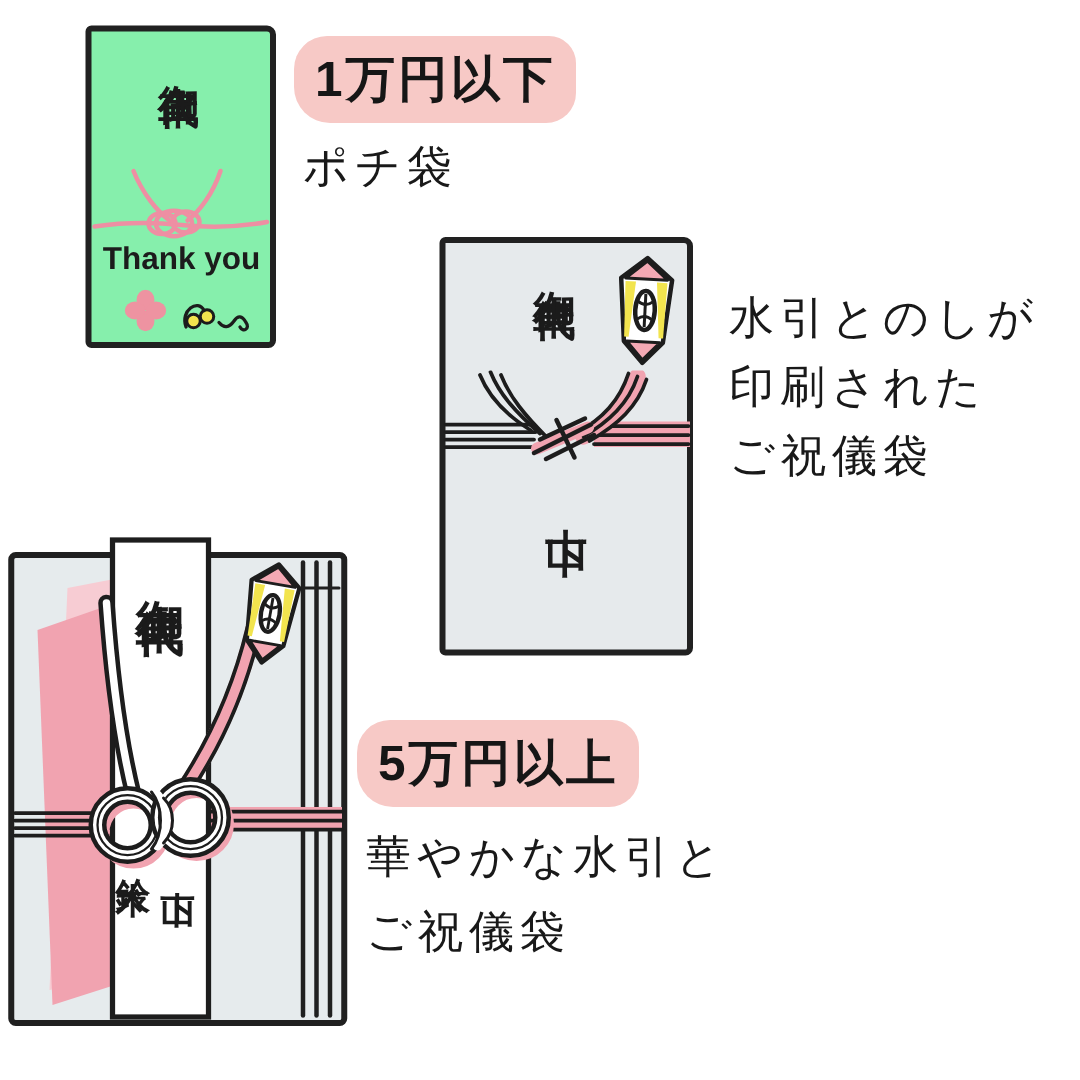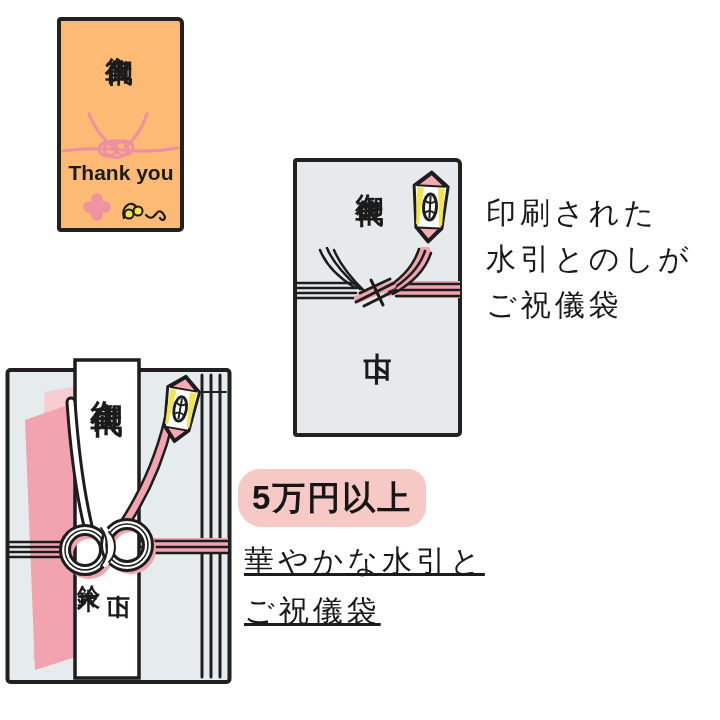"1万円以下" span.amount-badge { html: none -> <span>1万円以下</span> }
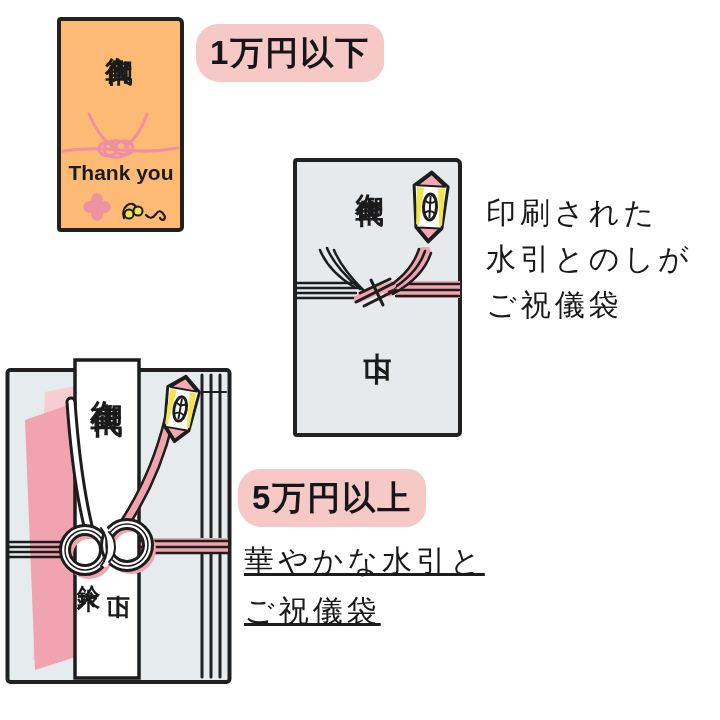"ポチ袋" div.desc-lines { html: none -> <div> <span>ポチ袋</span> </div> }
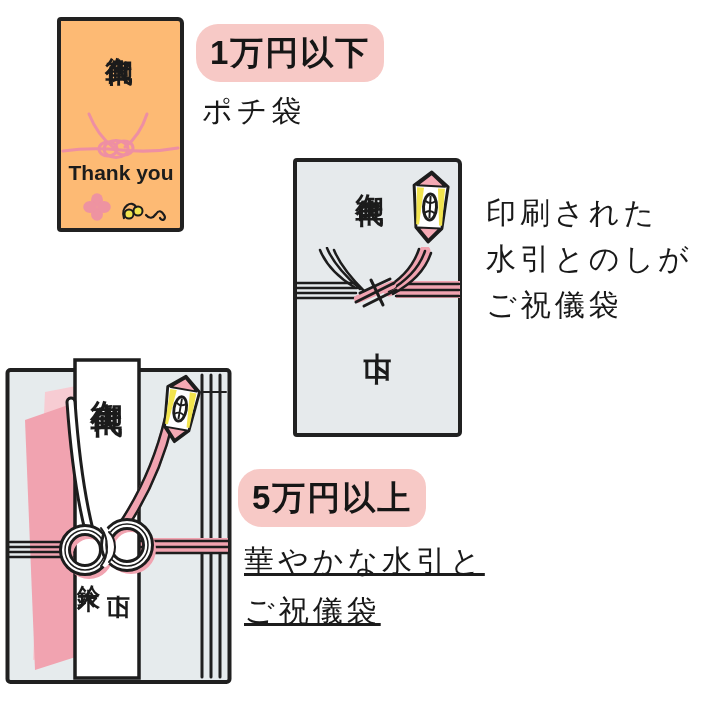"Thank you" div.env-body { background: #fdba74 -> #86efac }
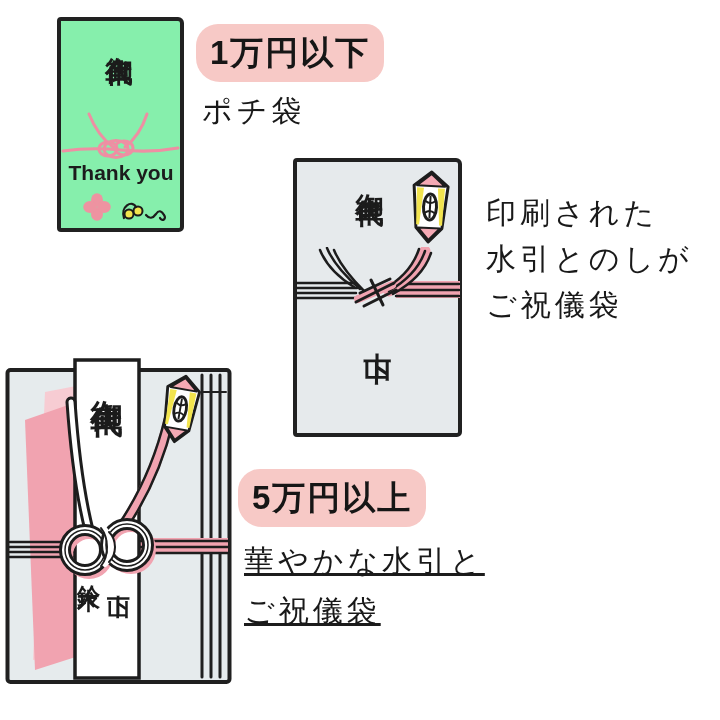"印刷された" span.desc { order: before "水引とのしが" -> after "水引とのしが" }
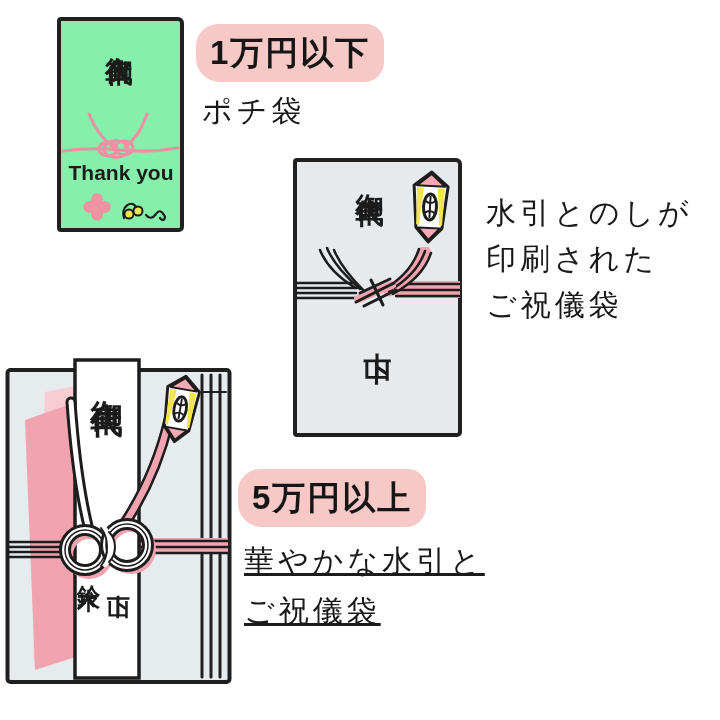"5万円以上" div.abs { text-decoration: underline -> none; top: 469px -> 480px }
